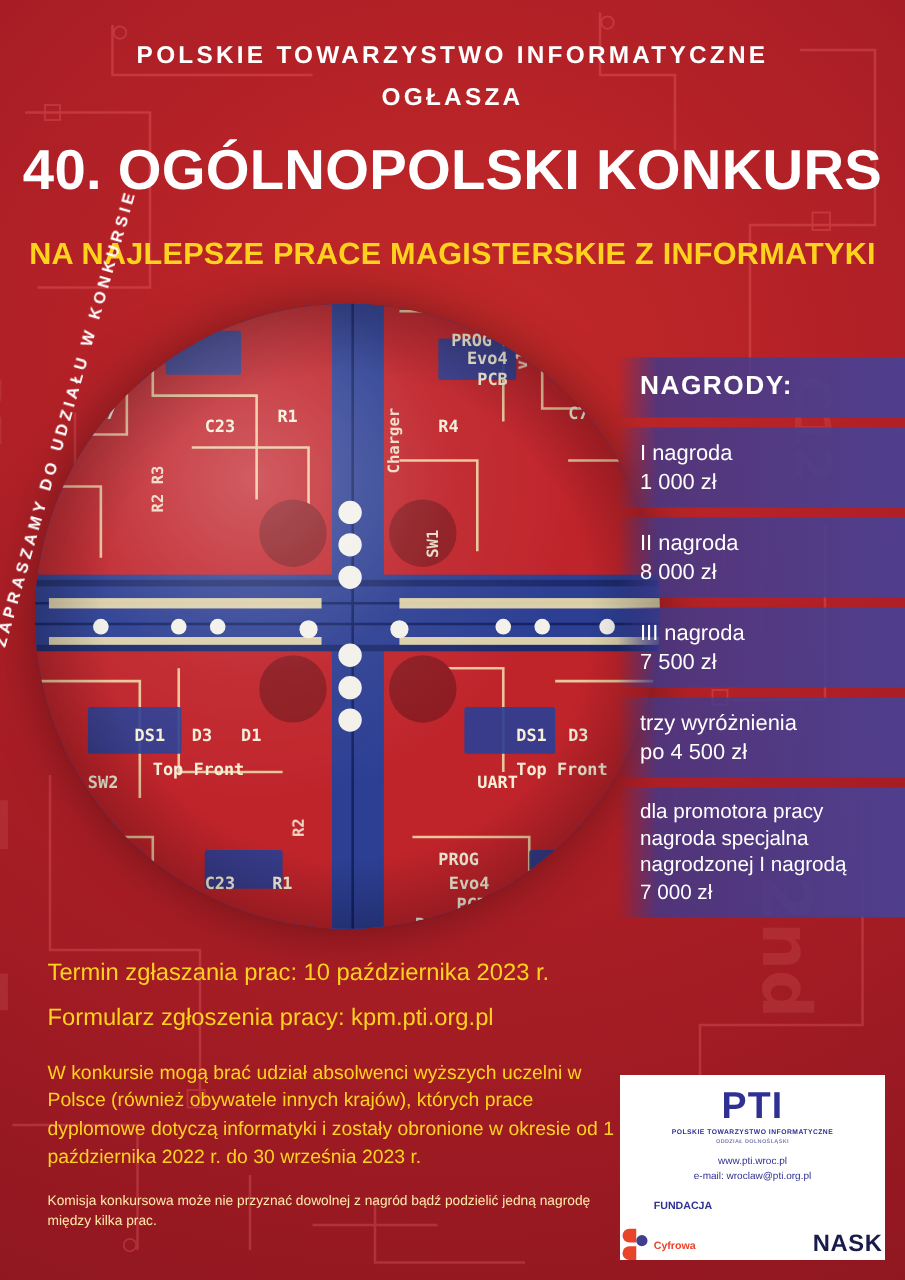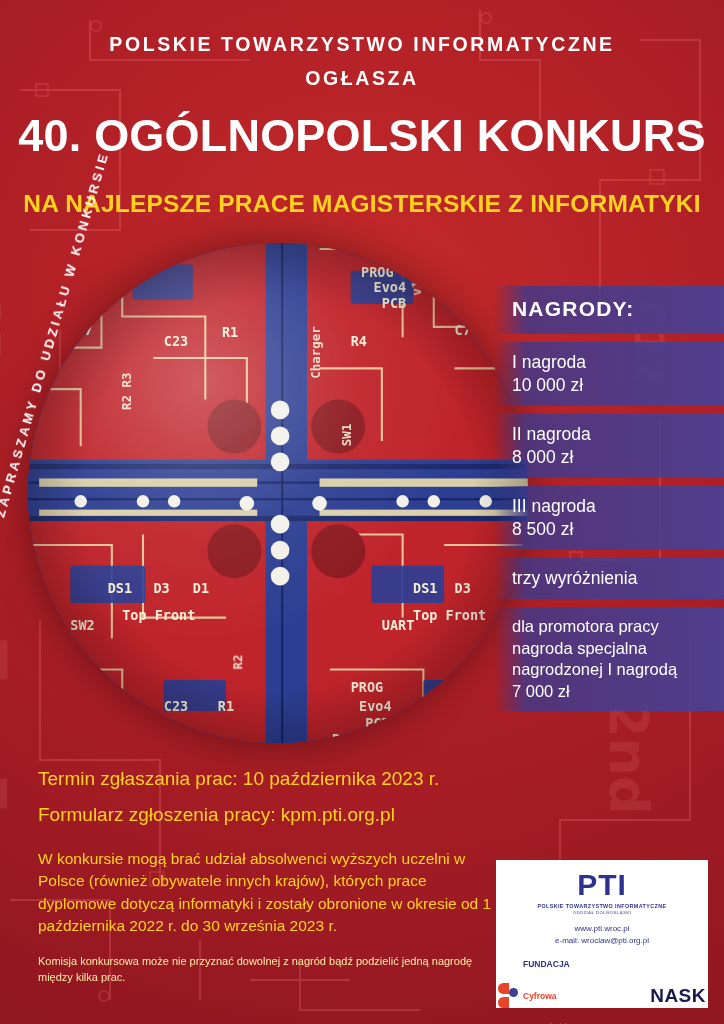"10 000 zł" div { text: 10 000 -> 1 000 }
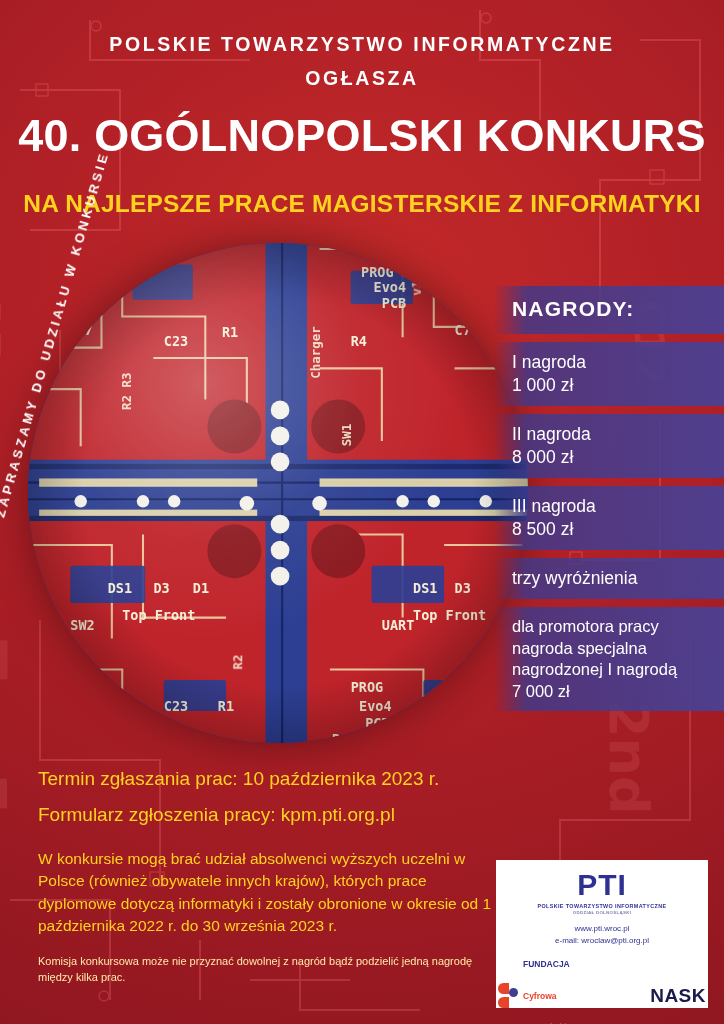"8 500 zł" div { text: 8 500 -> 7 500 }
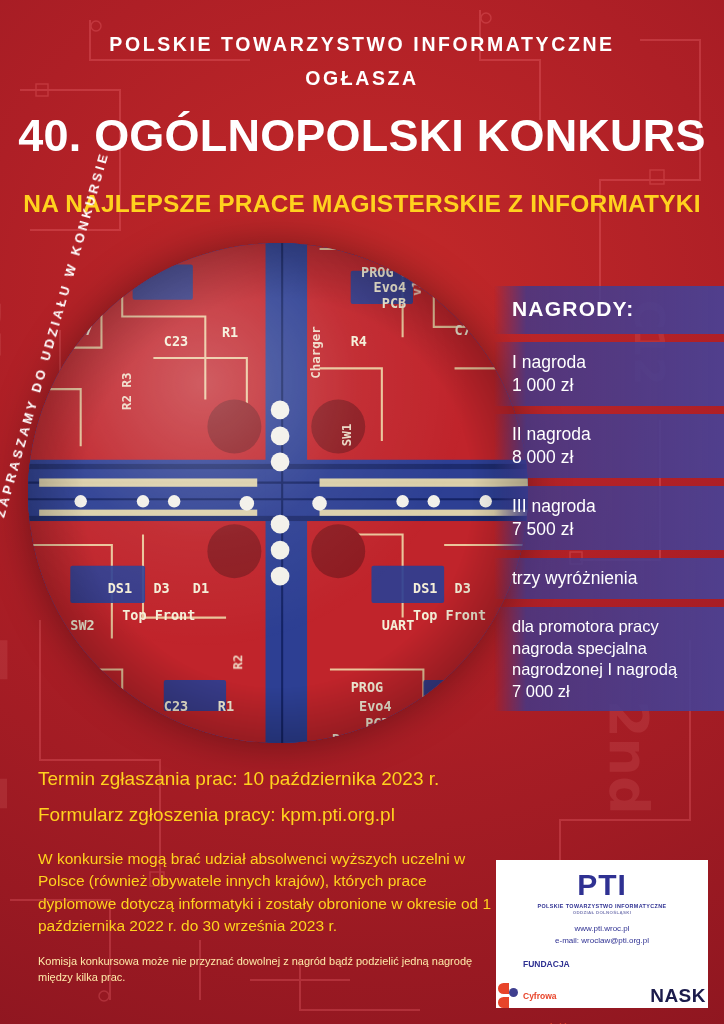"po 4 500 zł" div { html: none -> <div>po 4 500 zł</div> }
